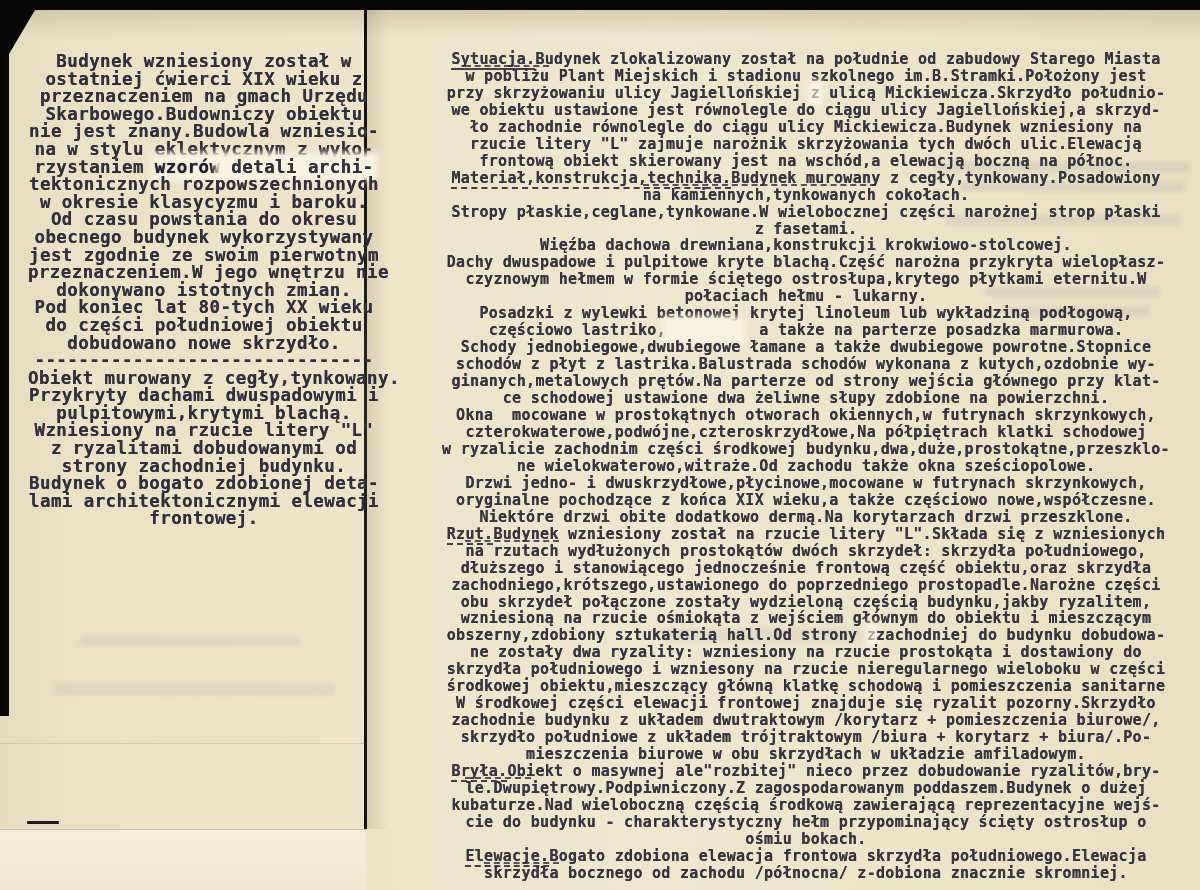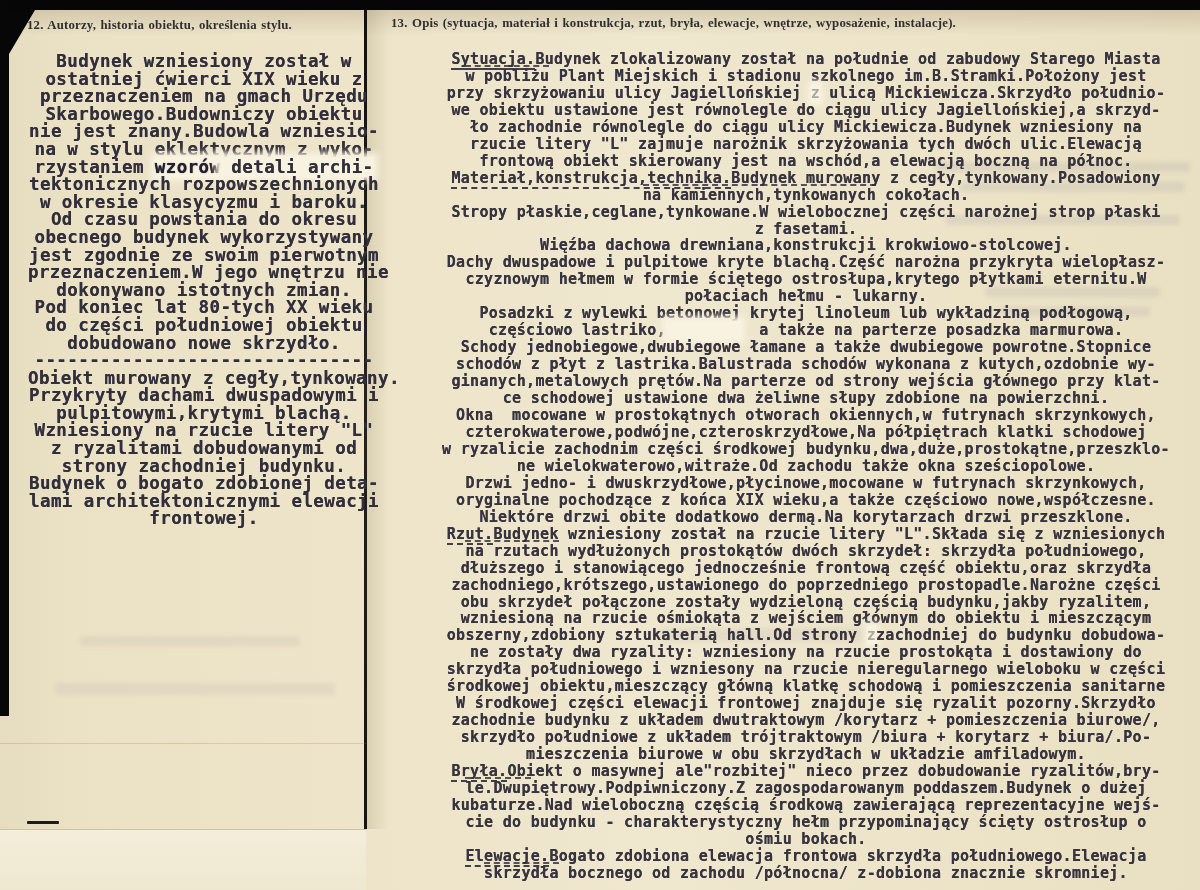"12. Autorzy, historia obiektu," div.print-header { html: <div>12. Autorzy, historia obiektu, określenia stylu.</div> -> none }
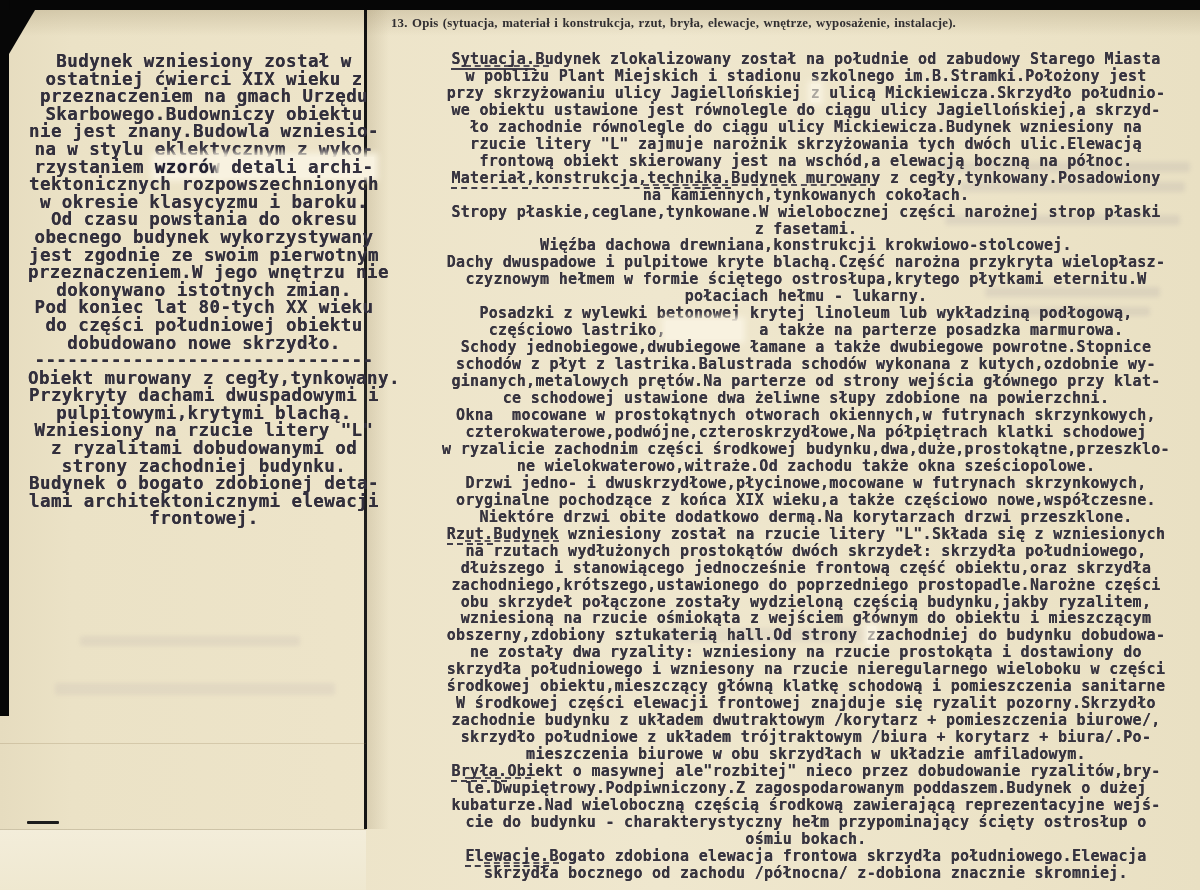"13. Opis (sytuacja, materiał i" div.print-header { html: <div>13. Opis (sytuacja, materiał i konstrukcja, rzut, bryła, elewacje, wnętrze, wyposażenie, instalacje).</div> -> none }
